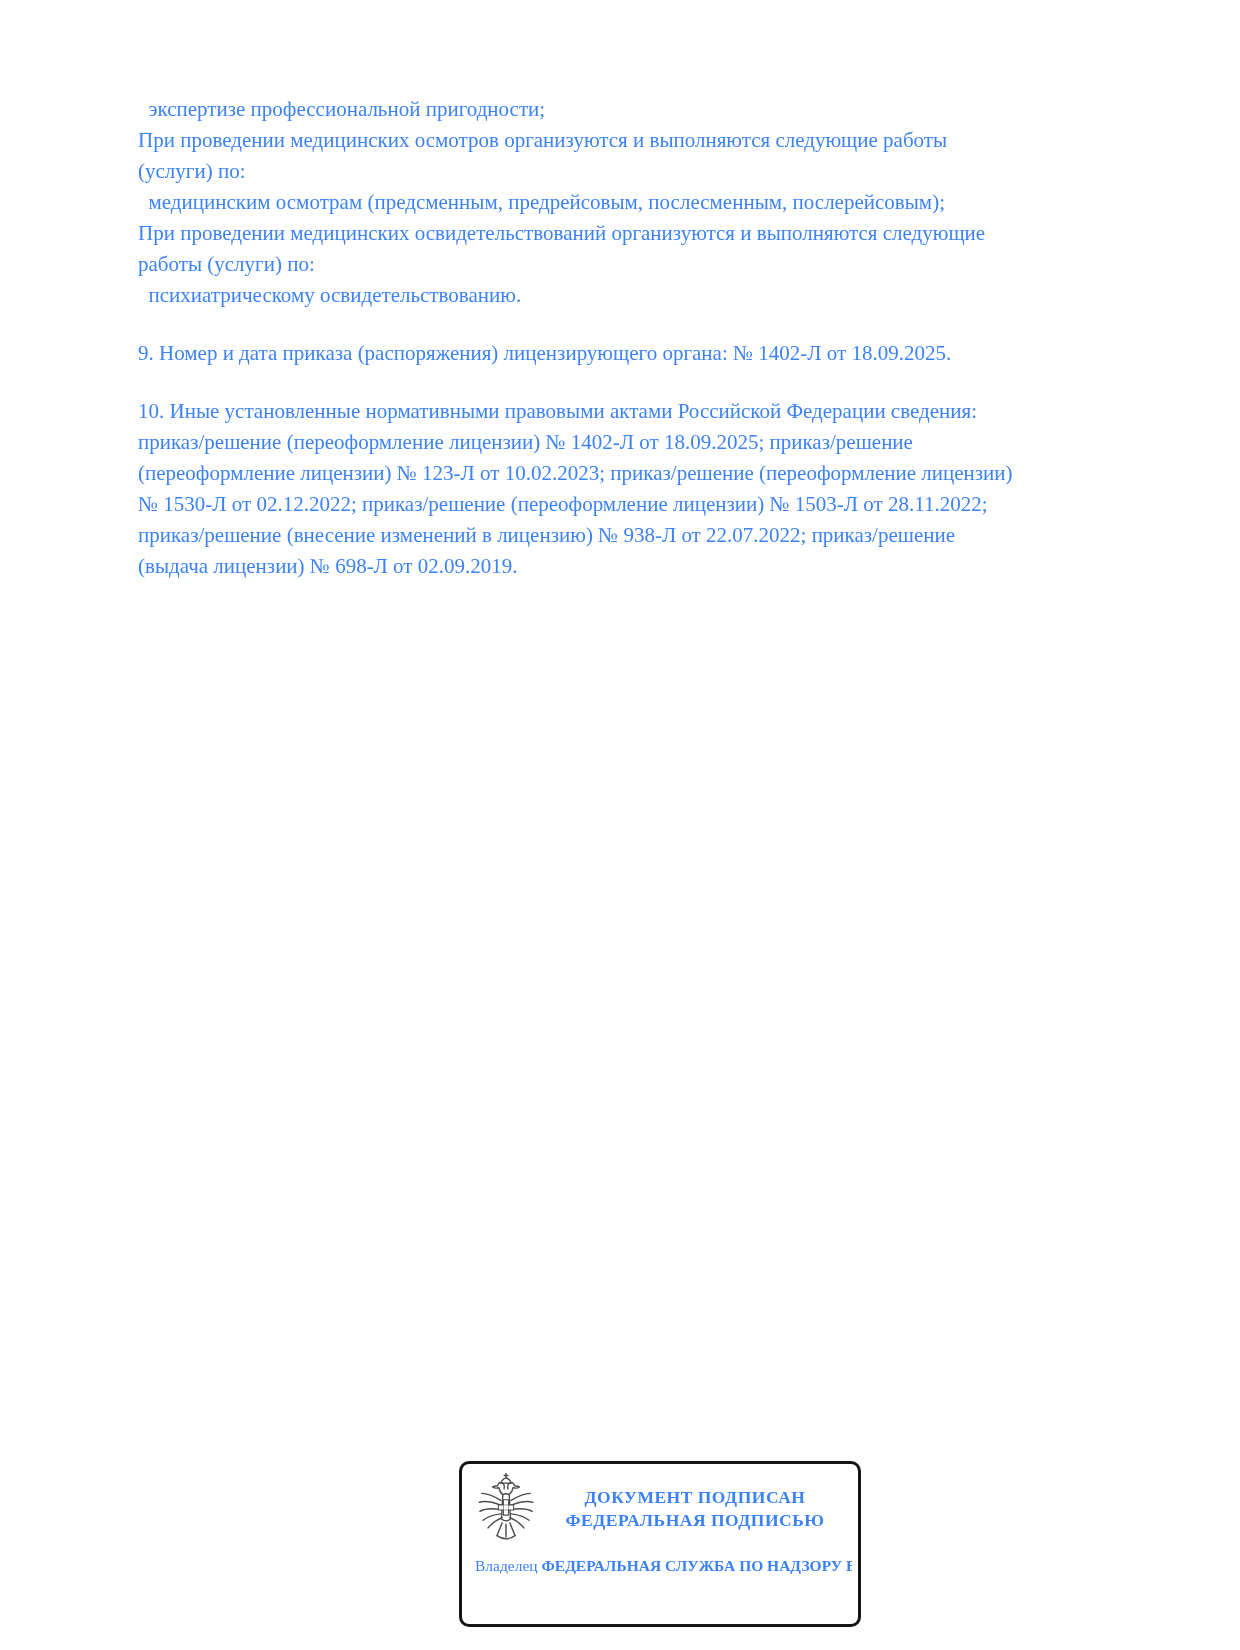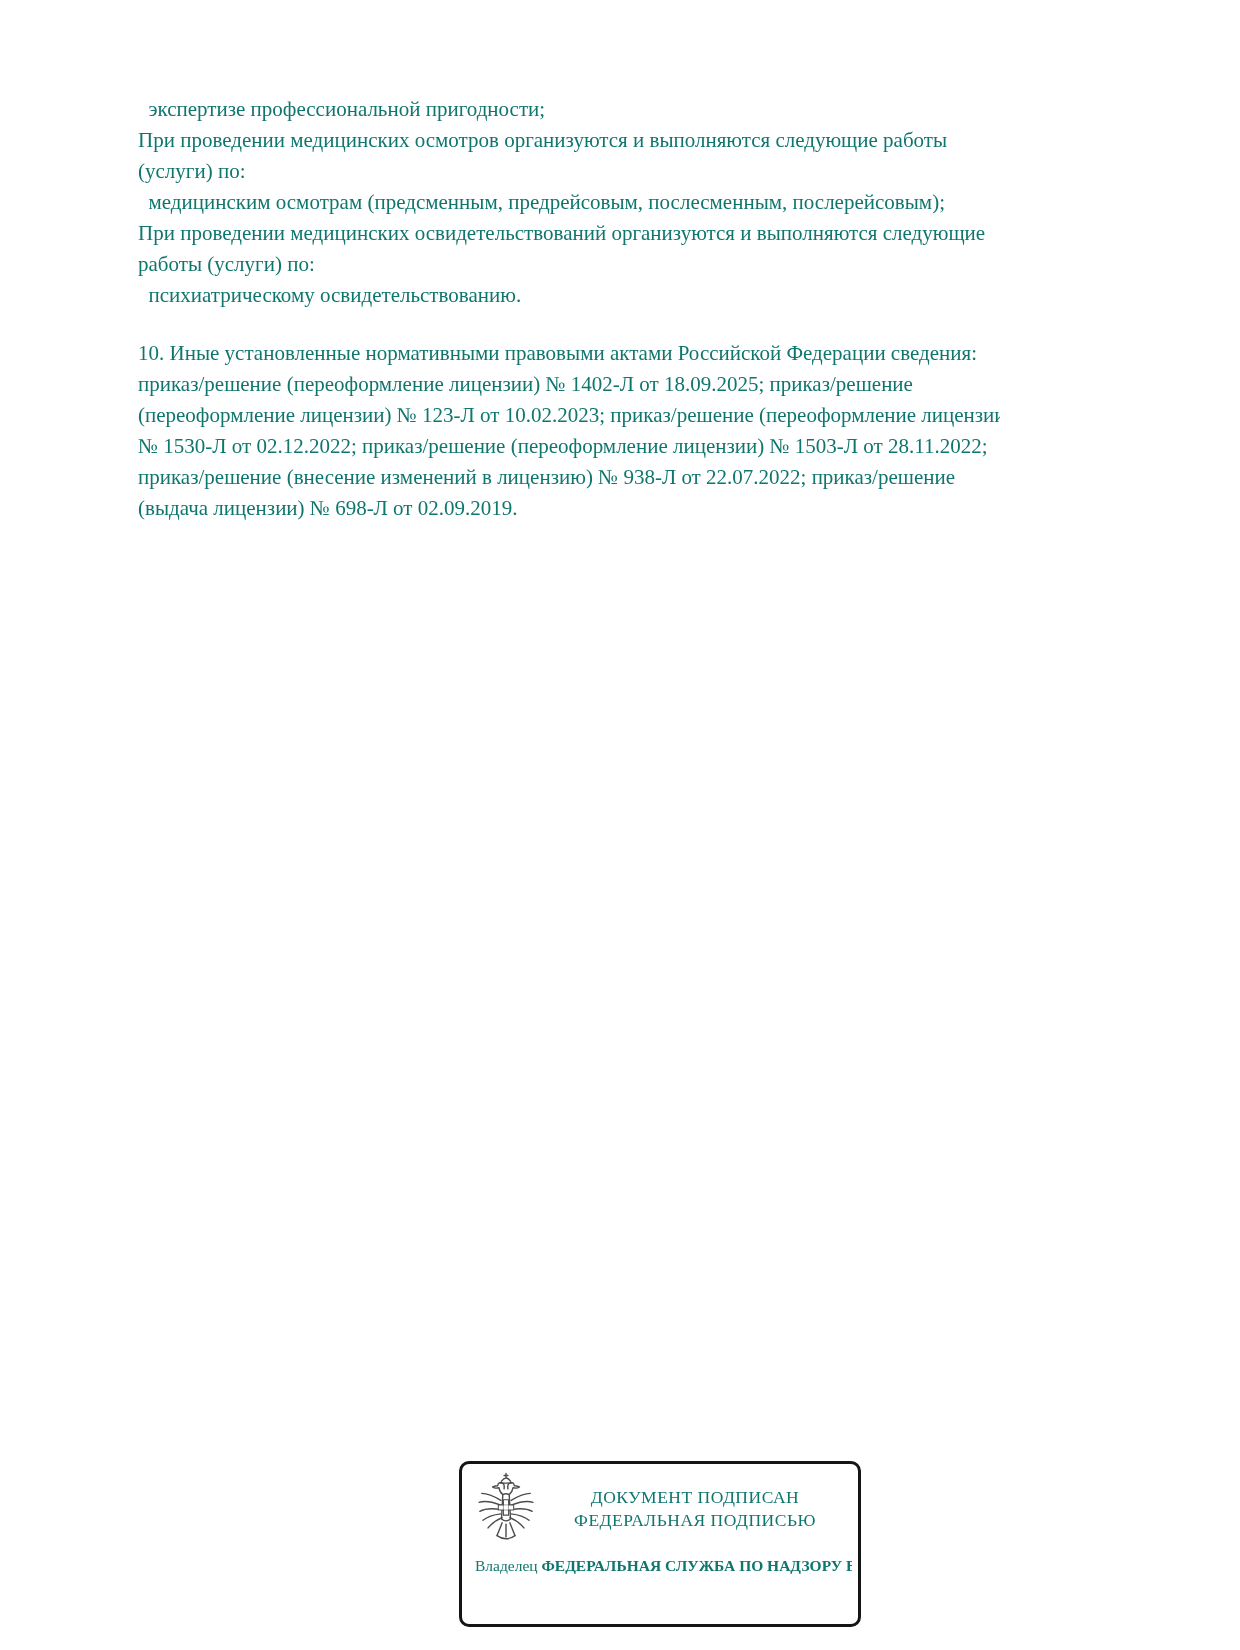"экспертизе профессиональной пригодности;" .page { color: #0f766e -> #3b82f6; padding-left: none -> 20px }
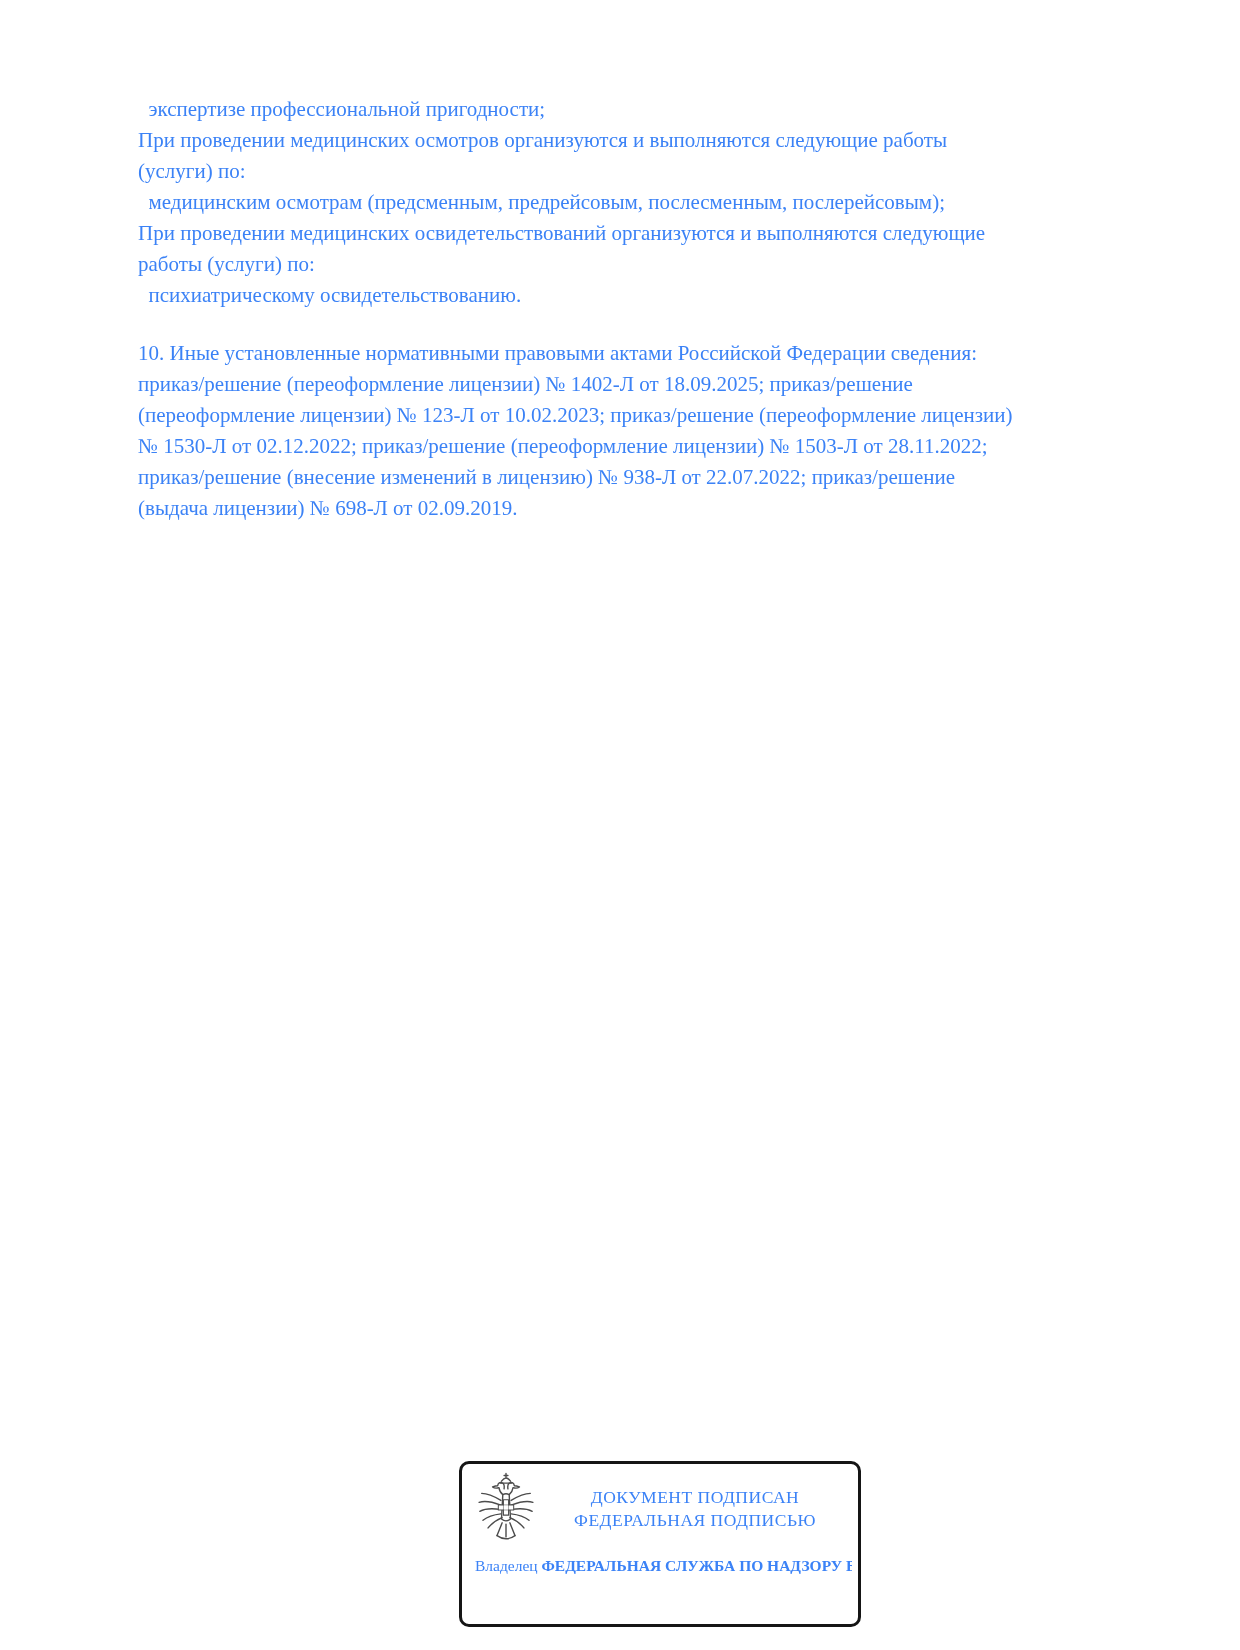"9. Номер и дата приказа" p { html: none -> <p>9. Номер и дата приказа (распоряжения) лицензирующего органа: № 1402-Л от 18.09.2025.</p> }
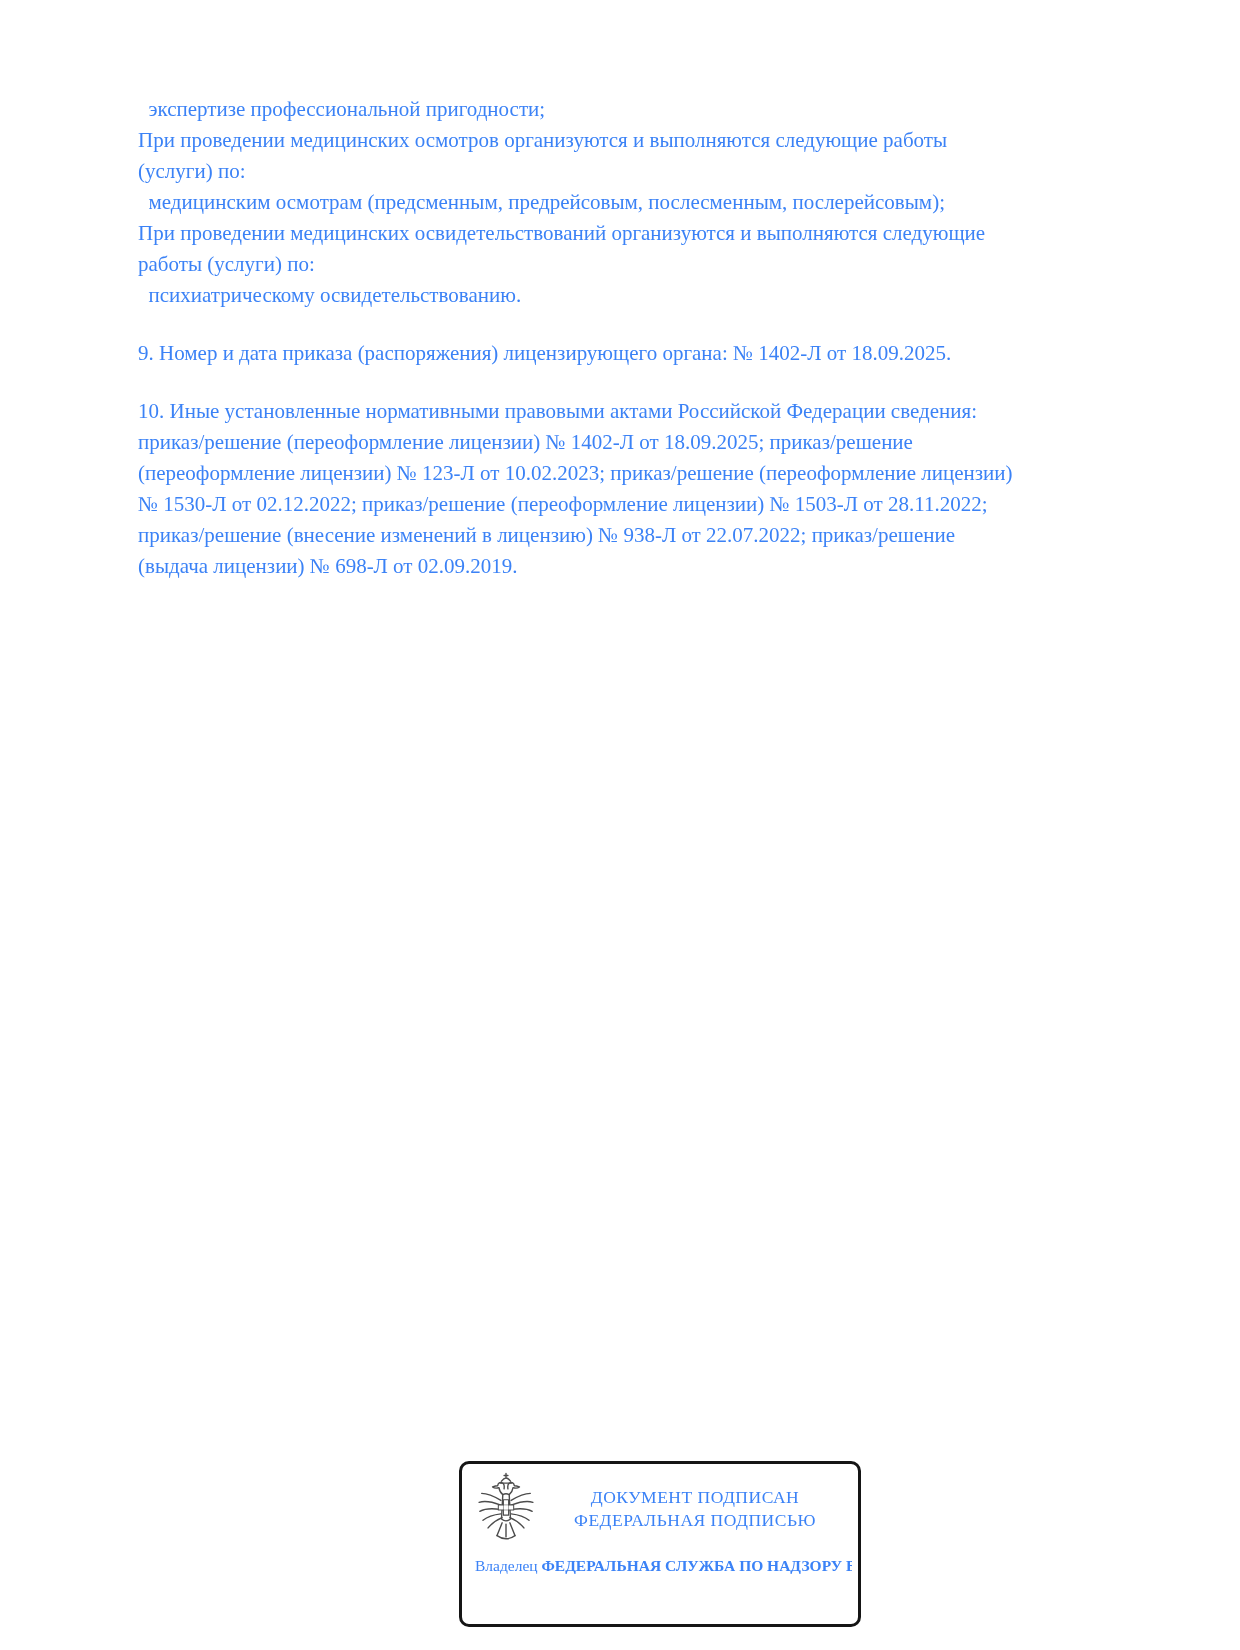"ДОКУМЕНТ ПОДПИСАН" .sig-title { font-weight: none -> bold }
